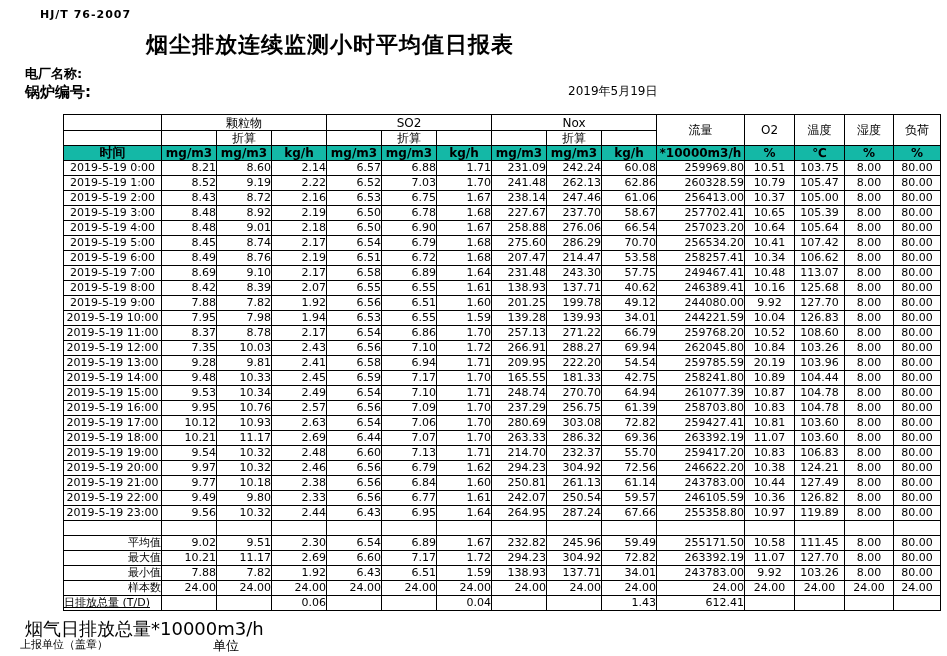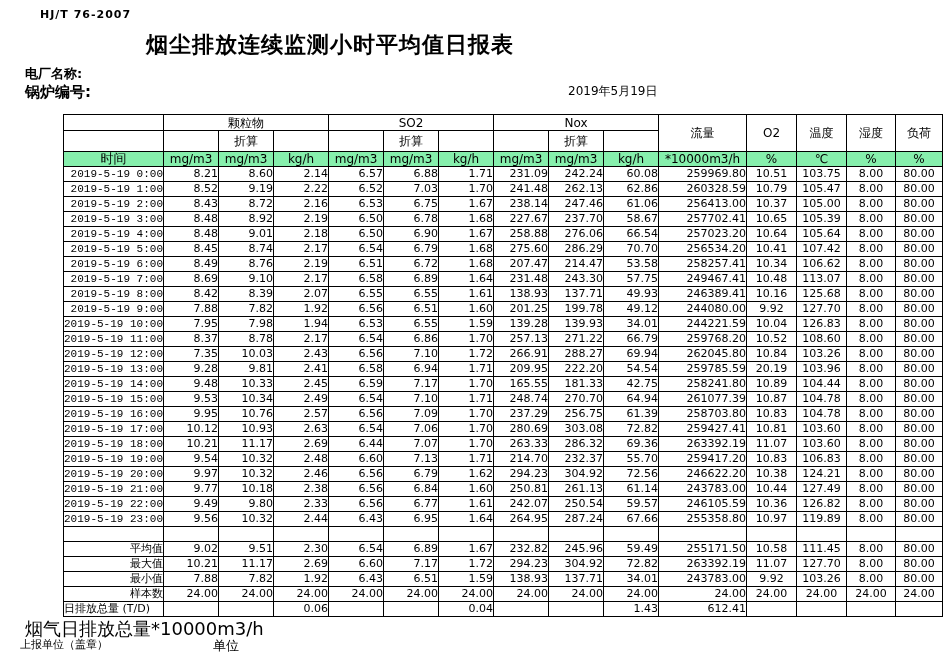"折算" tr { height: 21px -> 15px }
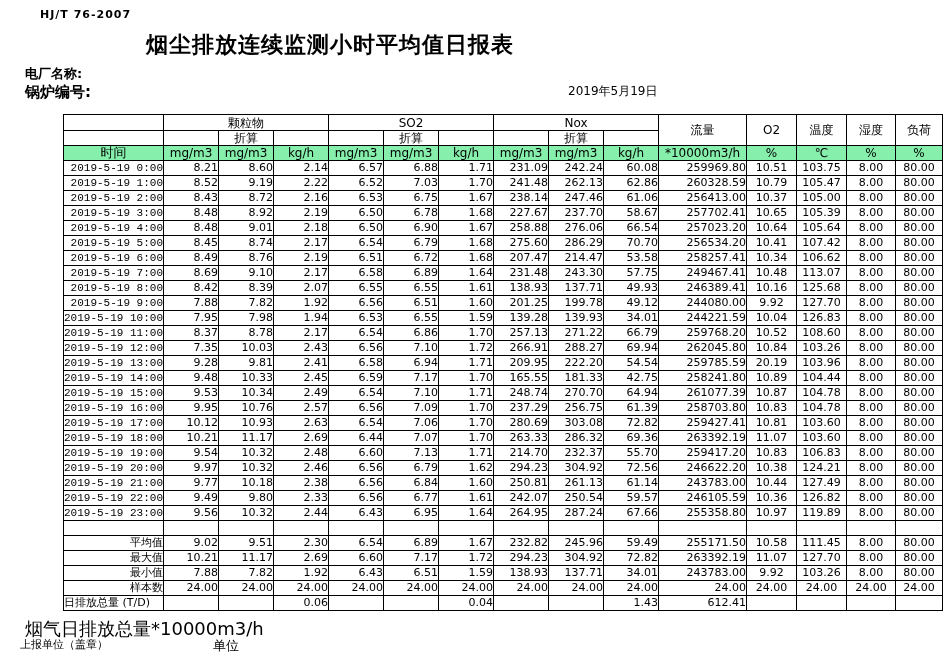"时间" tr.unit-row th { background: #86efac -> #14b8a6; font-weight: none -> bold }
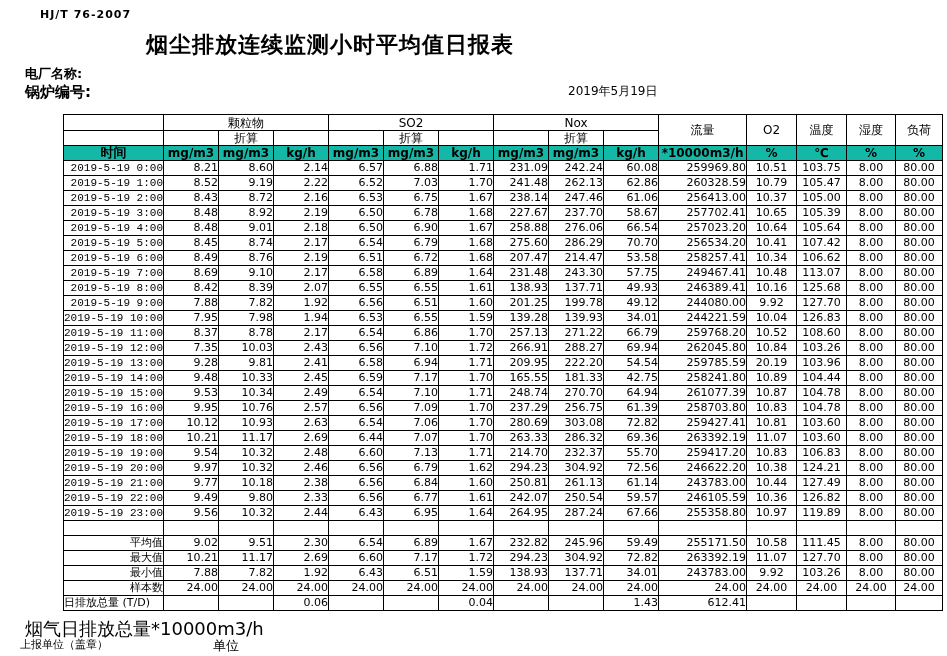"2019-5-19 0:00" td.time { font-family: Liberation Mono, monospace -> none; text-align: right -> center }
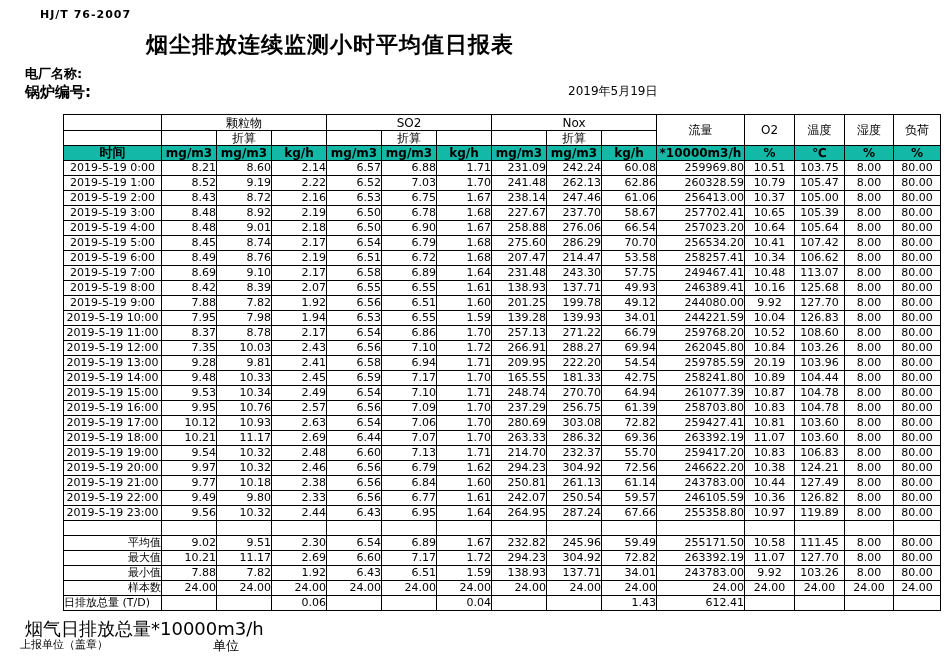"49.93" td.num { text: 49.93 -> 40.62 }
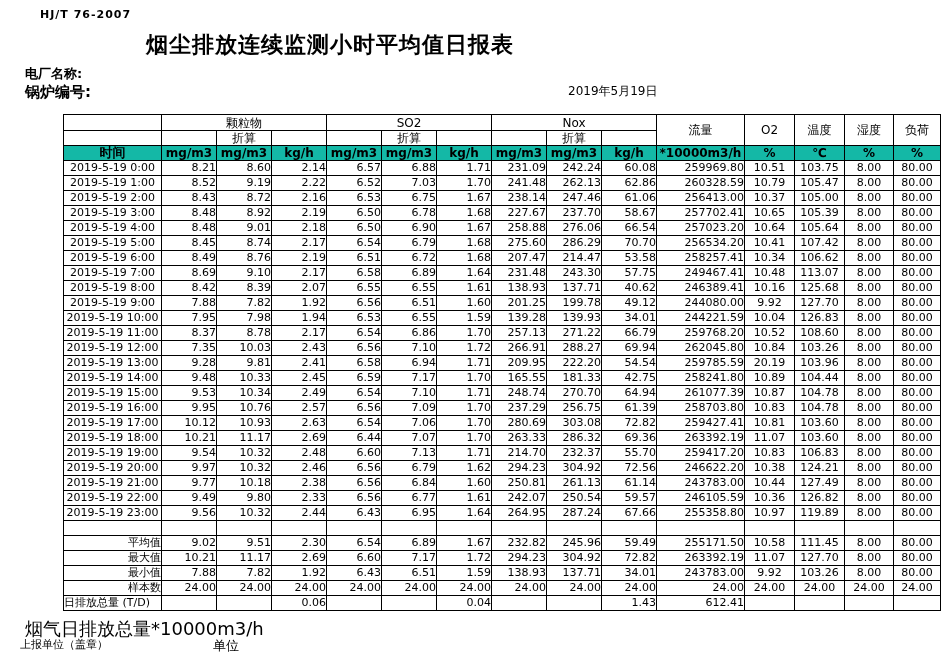"日排放总量 (T/D)" td.lblleft { text-decoration: none -> underline }
